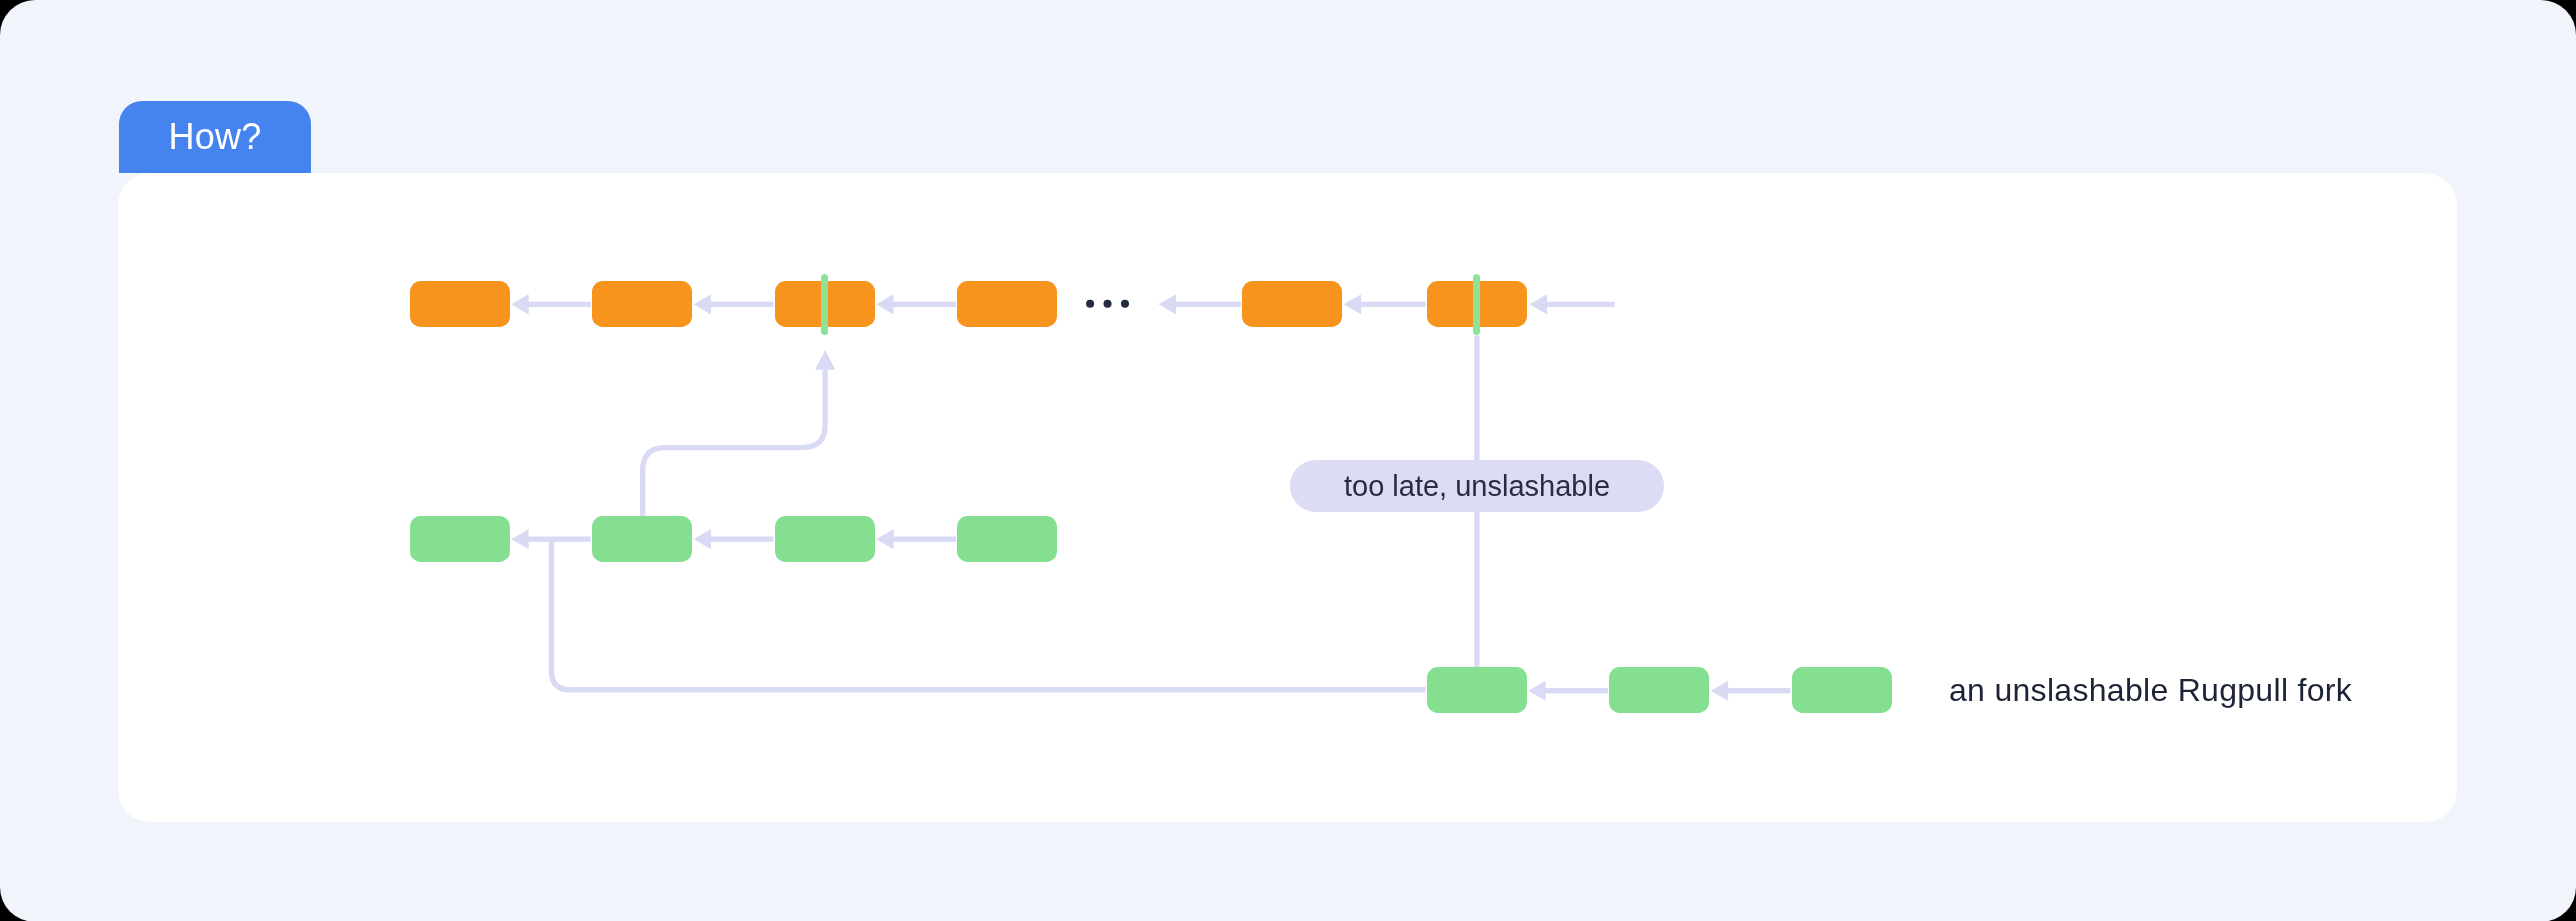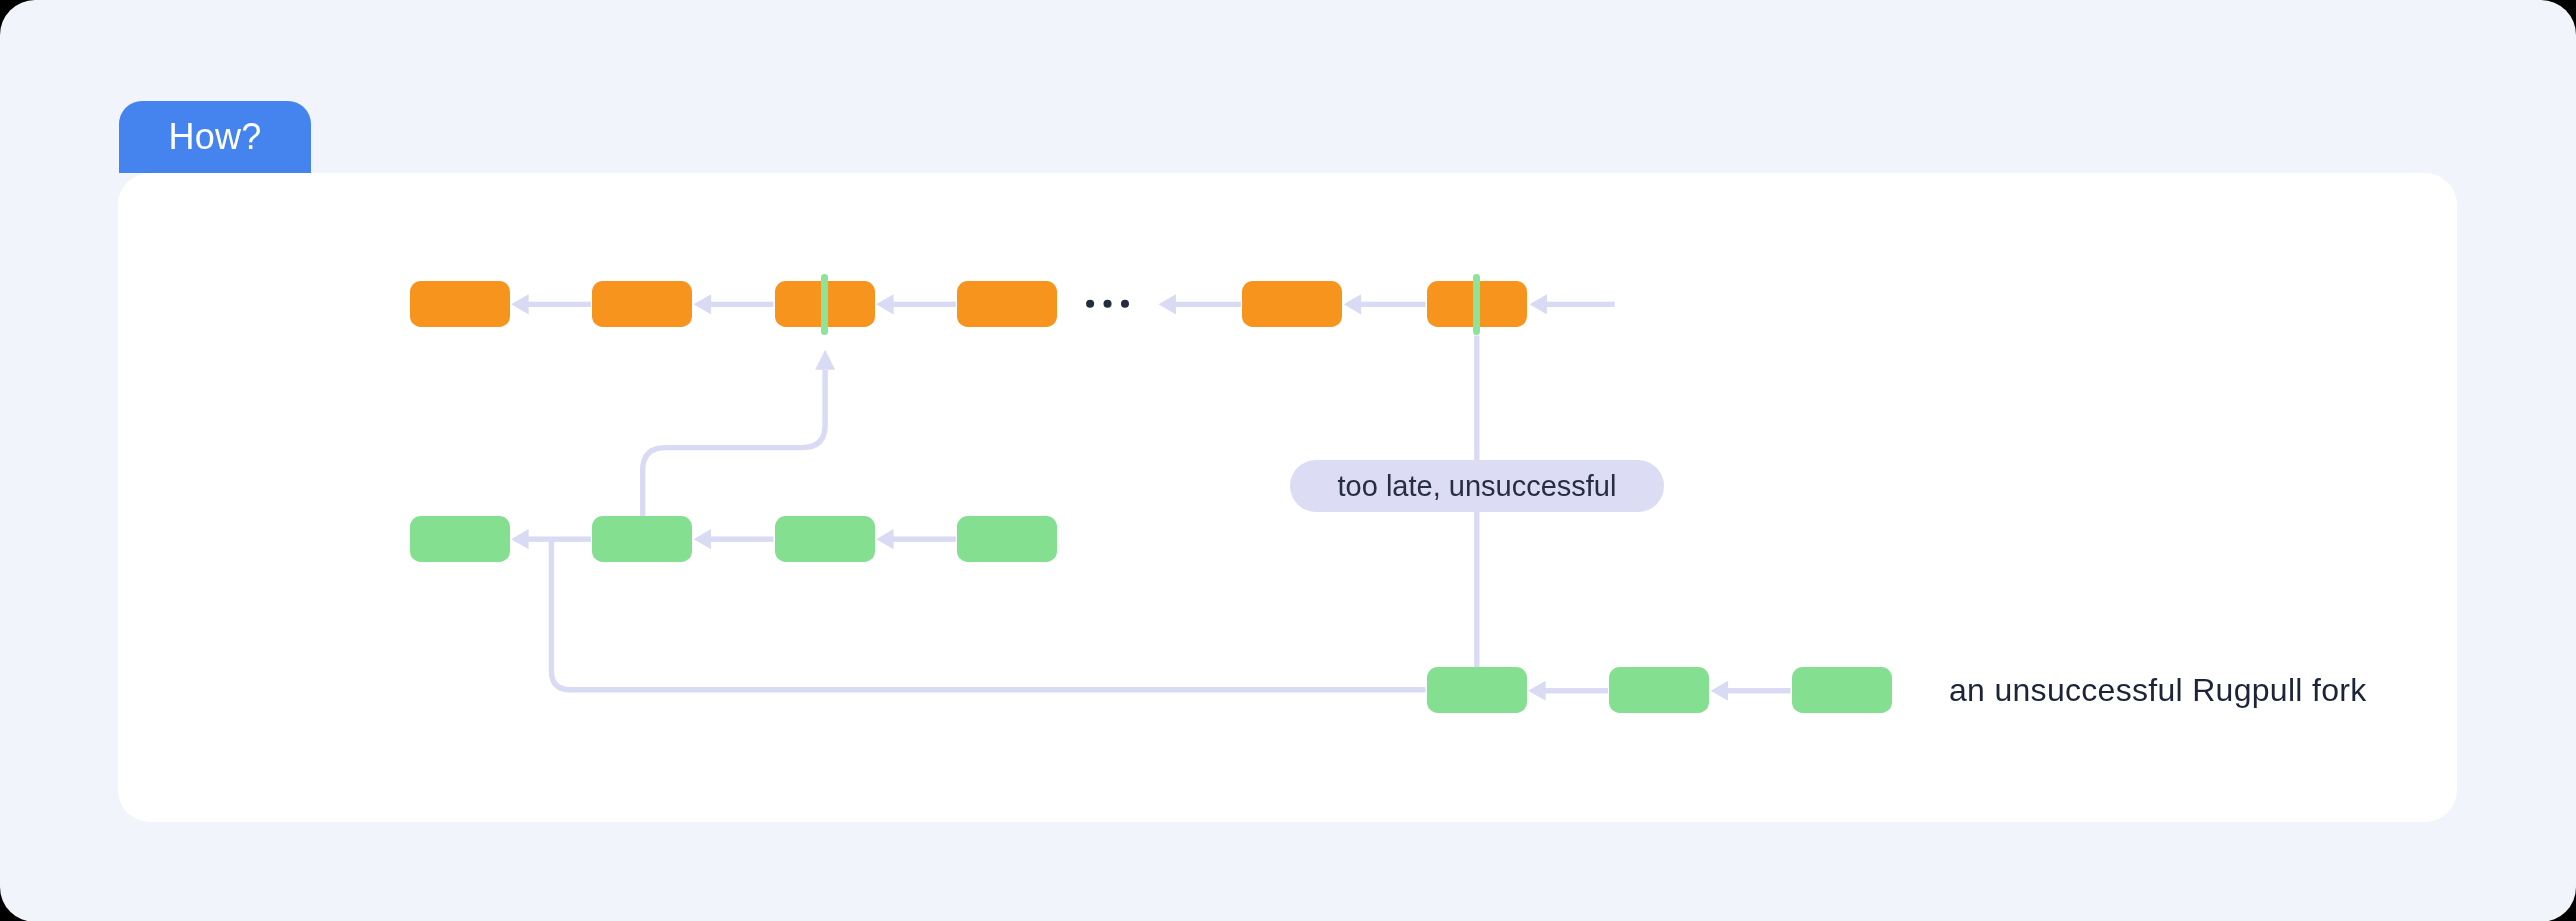"too late, unsuccessful" span { text: unsuccessful -> unslashable }
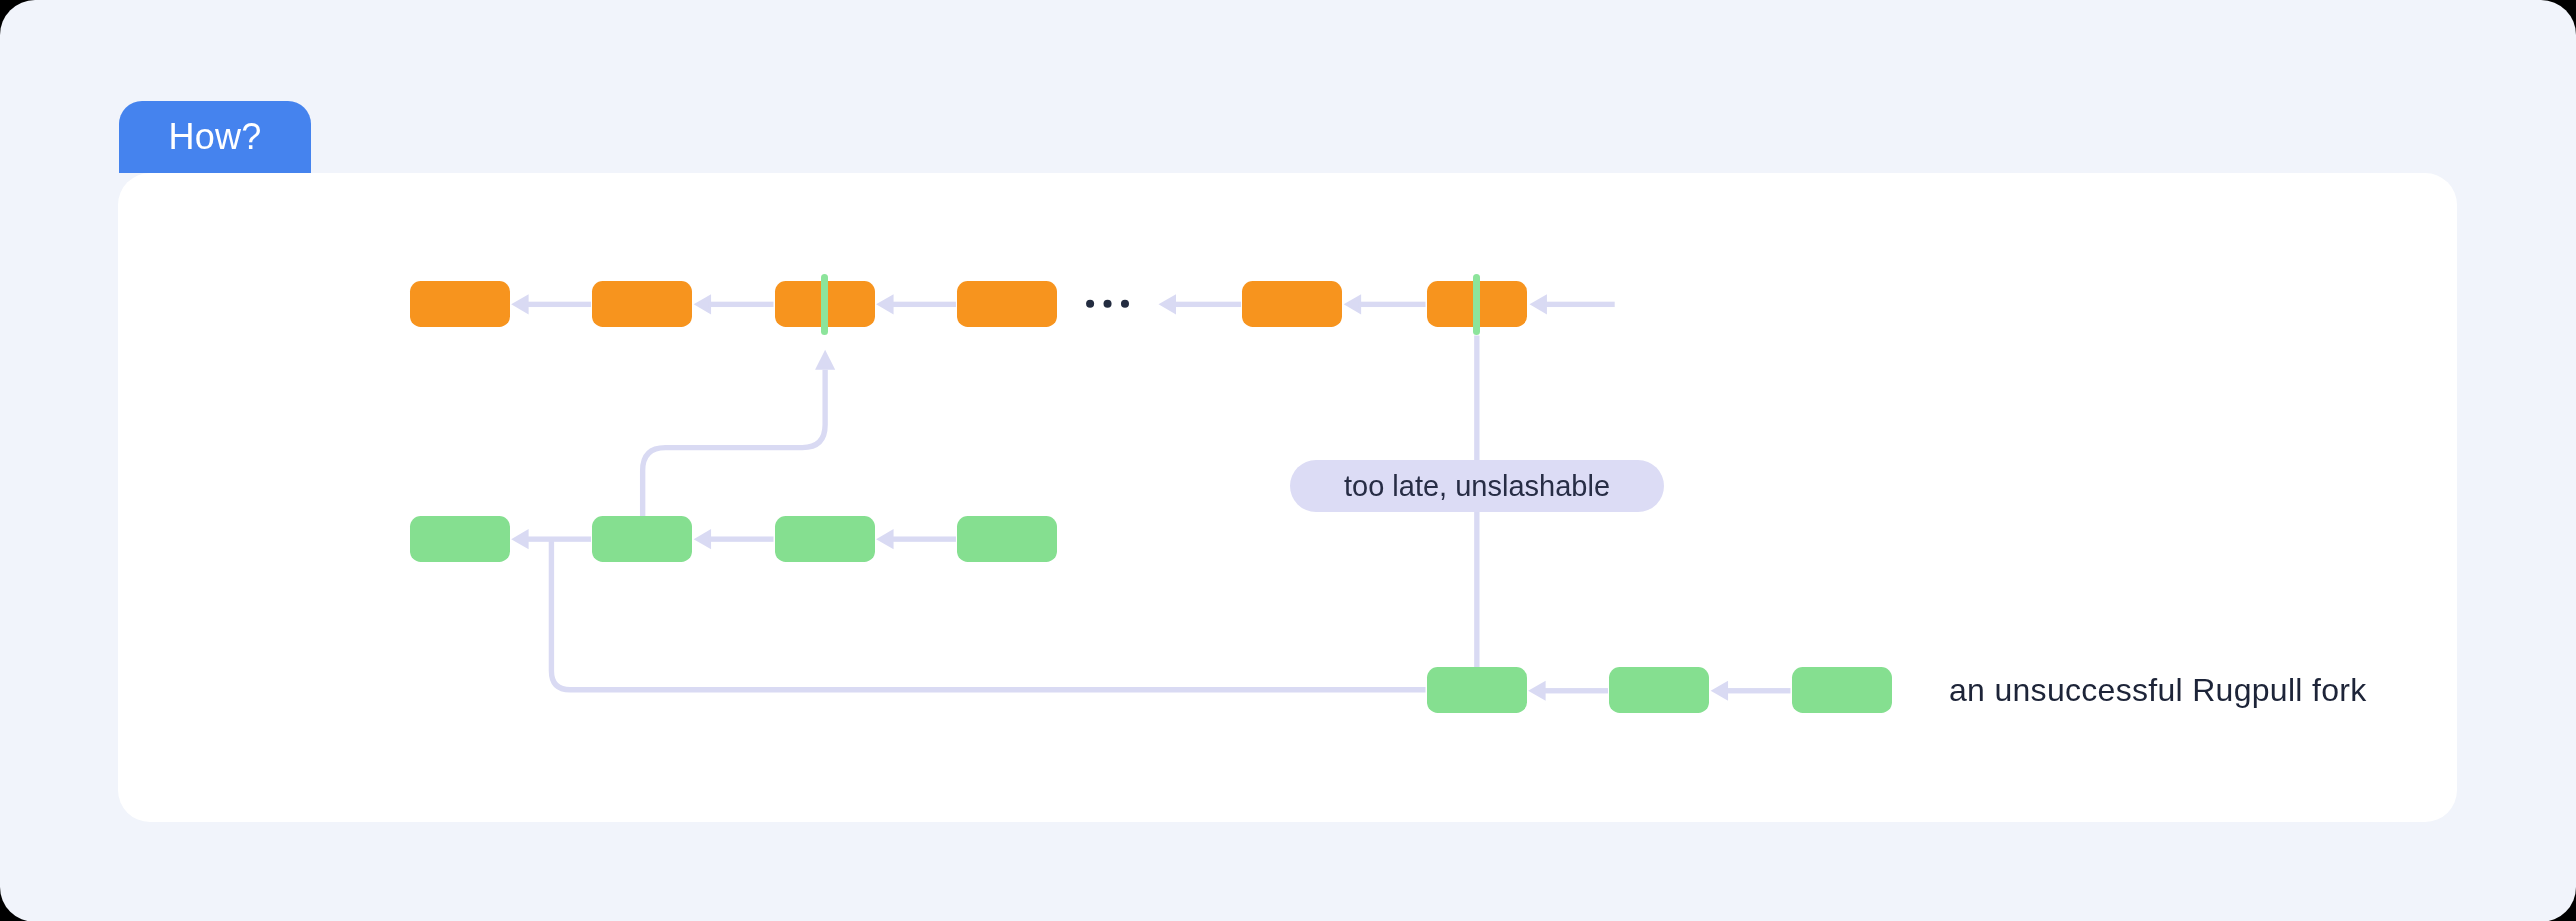"an unsuccessful Rugpull fork" span { text: unsuccessful -> unslashable }
